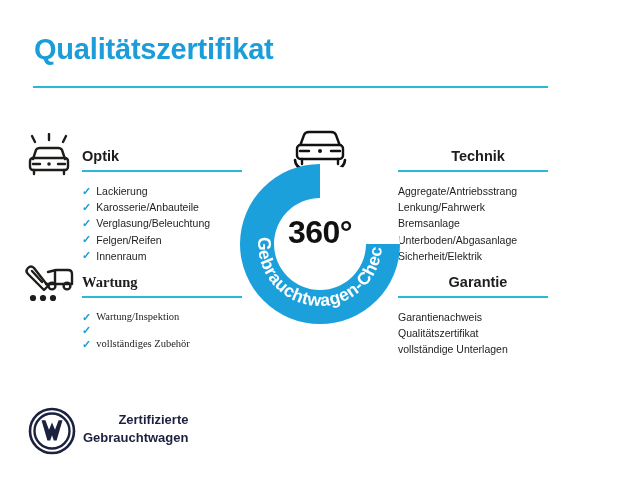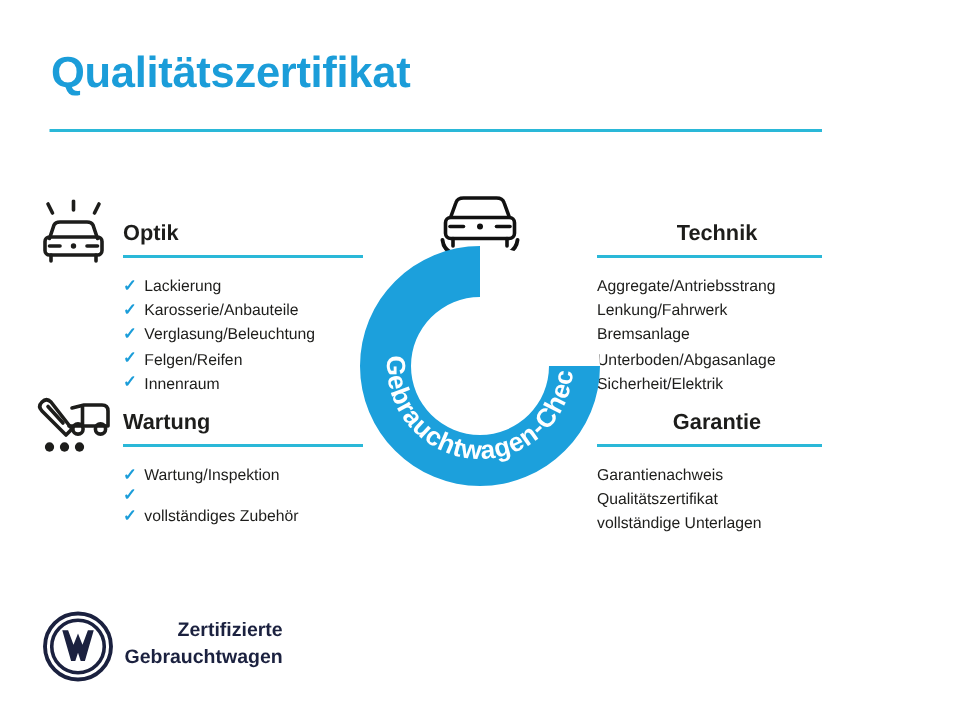"360°" div.badge-num { html: none -> <div>360°</div> }
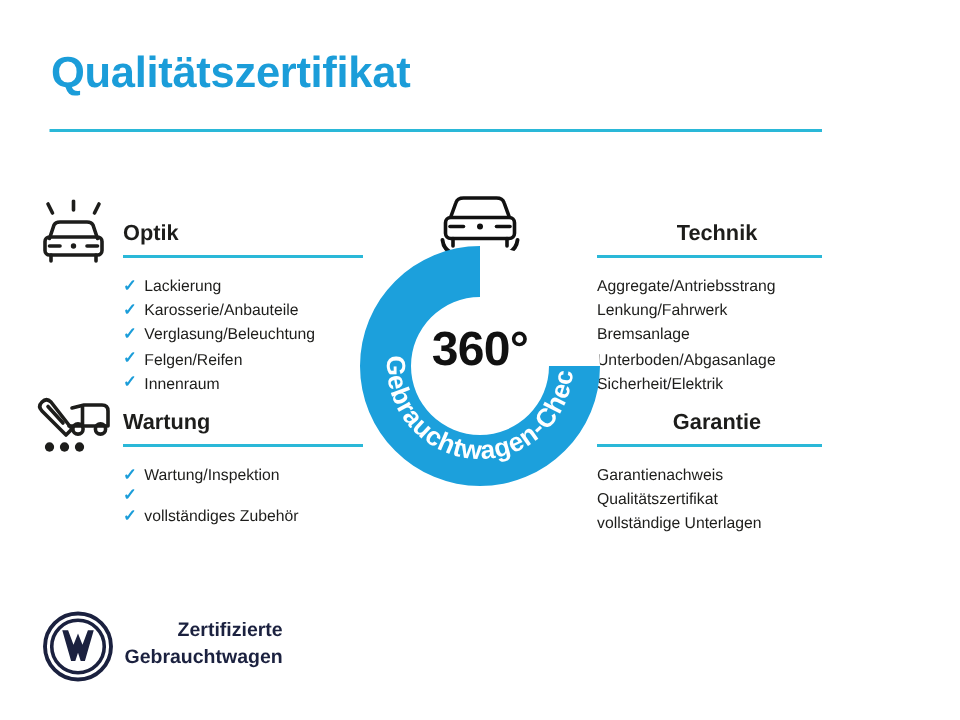"Wartung" div.section { font-family: none -> Liberation Serif, serif }
